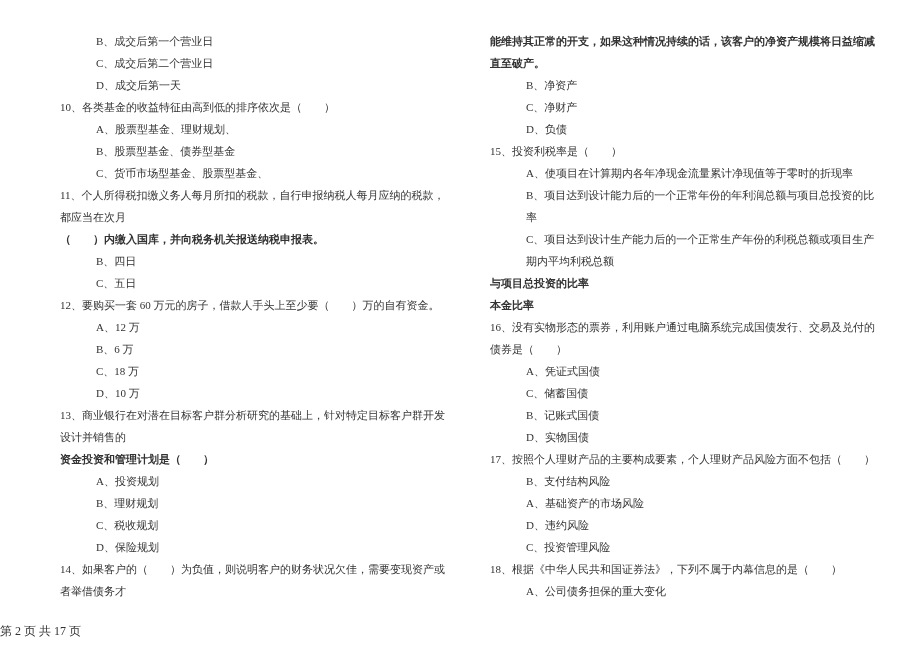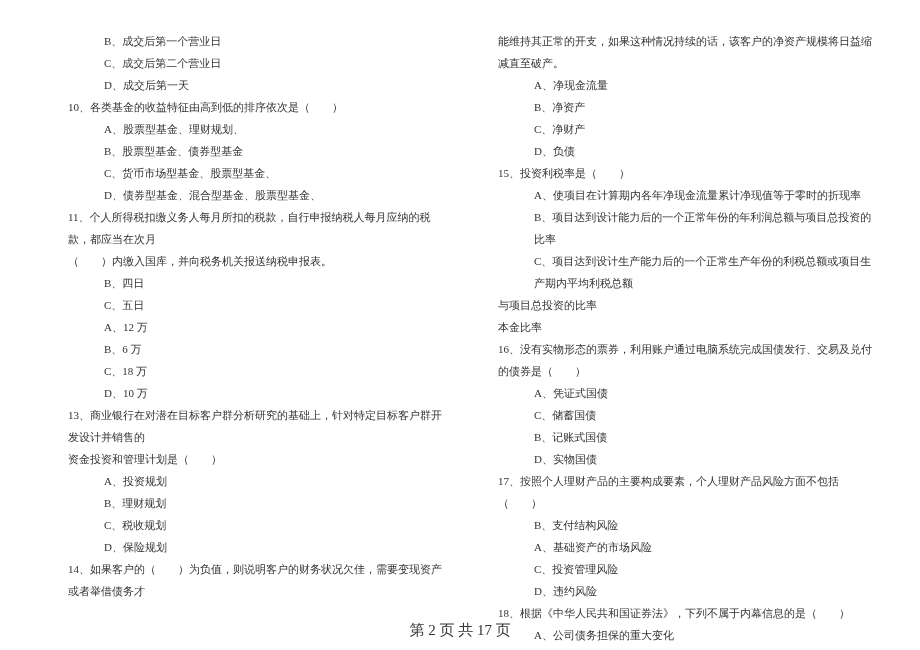"B、成交后第一个营业日" .column { margin-left: 8px -> none }
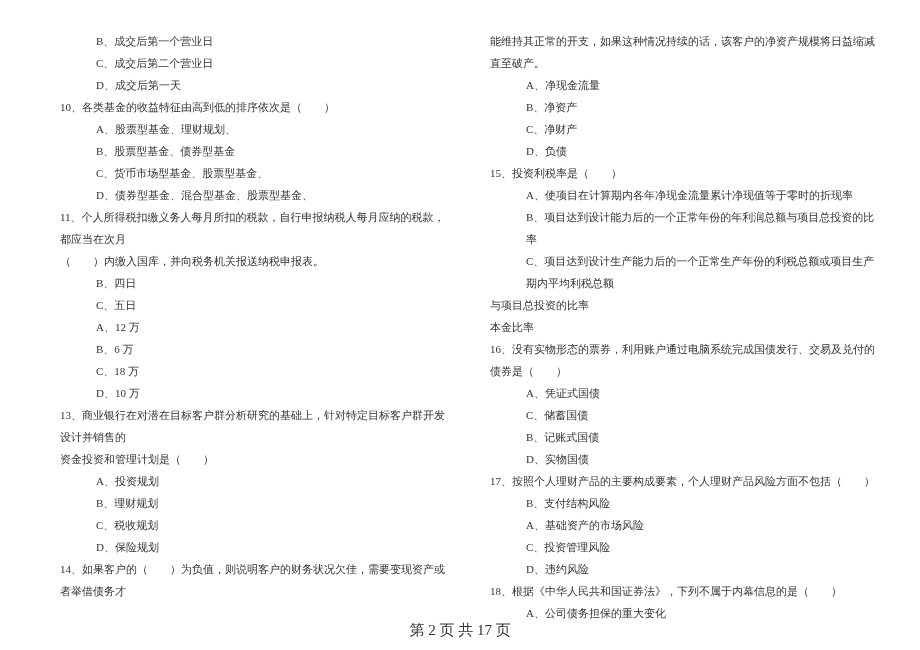"能维持其正常的开支，如果这种情况持续的话，该客户的净资产规模将日益缩减直至破产。" .q-cont { font-weight: none -> bold }
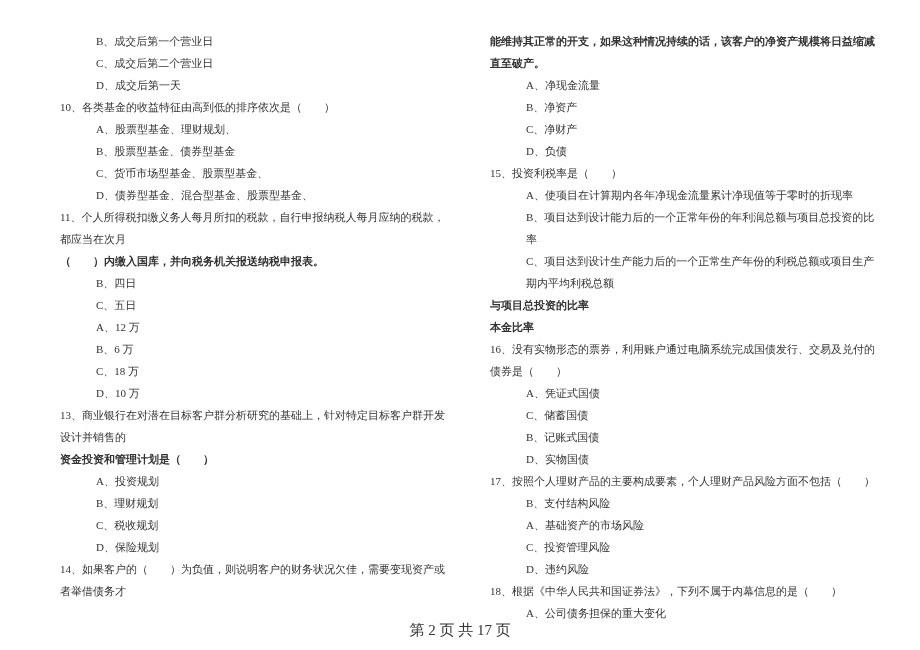"A、净现金流量" div.option { html: <div>A、净现金流量</div> -> none }
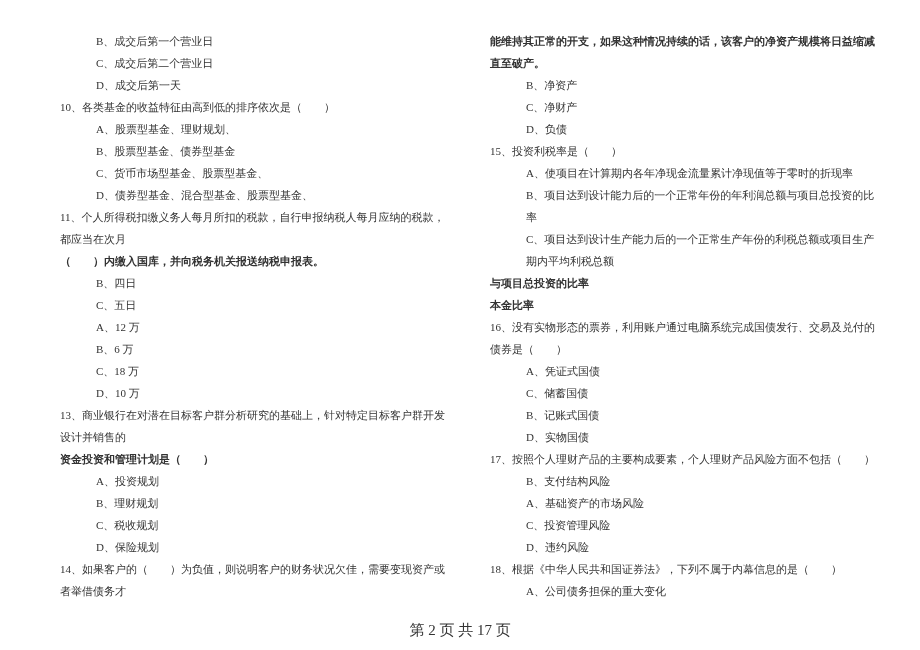"D、债券型基金、混合型基金、股票型基金、" div.option { html: <div>D、债券型基金、混合型基金、股票型基金、</div> -> none }
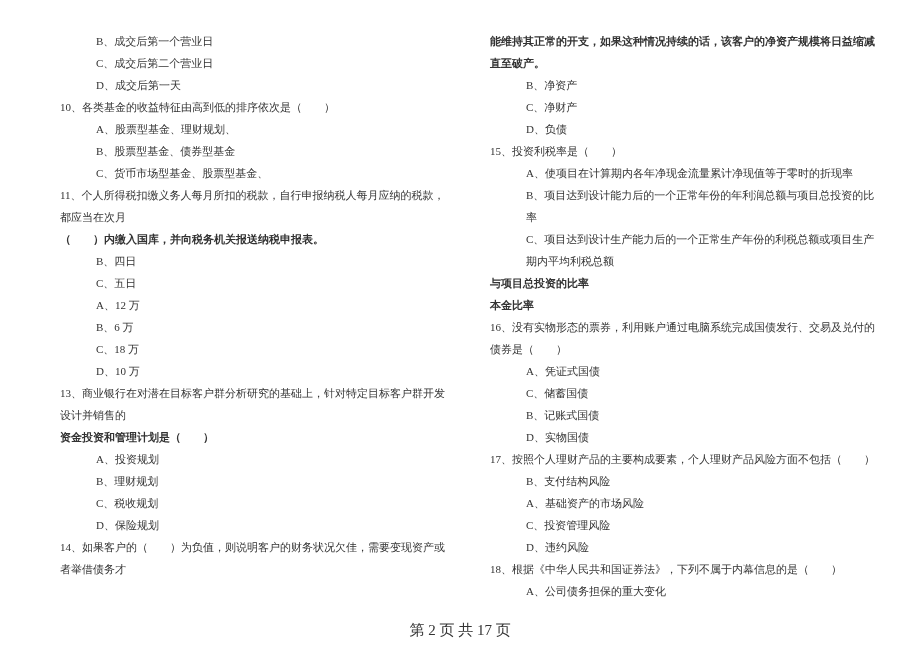"12、要购买一套 60 万元的房子，借款人手头上至少要（ ）万的自有资金。" div.question { html: none -> <div>12、要购买一套 60 万元的房子，借款人手头上至少要（ ）万的自有资金。</div> }
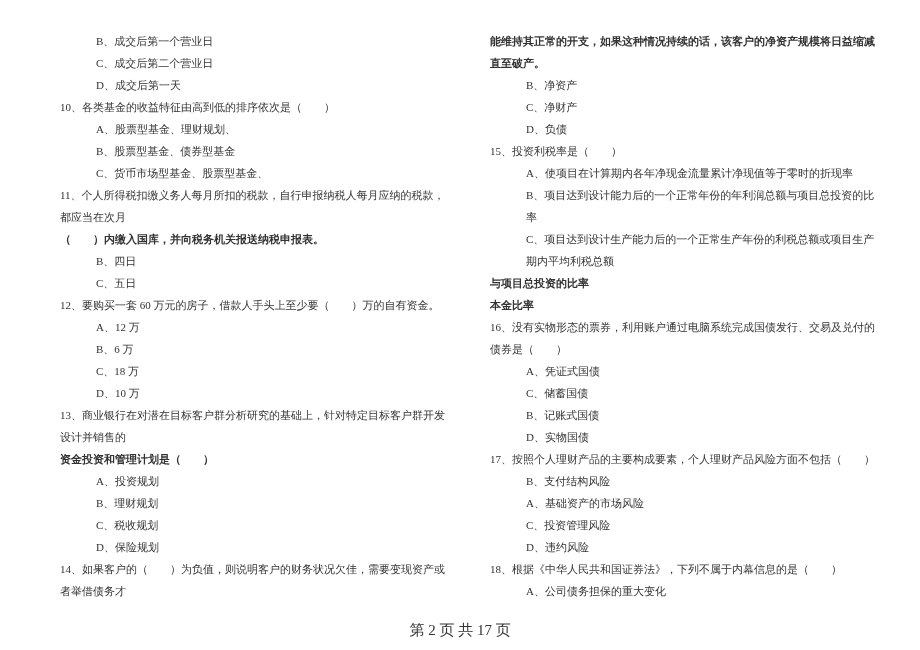"C、投资管理风险" div.option { order: before "D、违约风险" -> after "D、违约风险" }
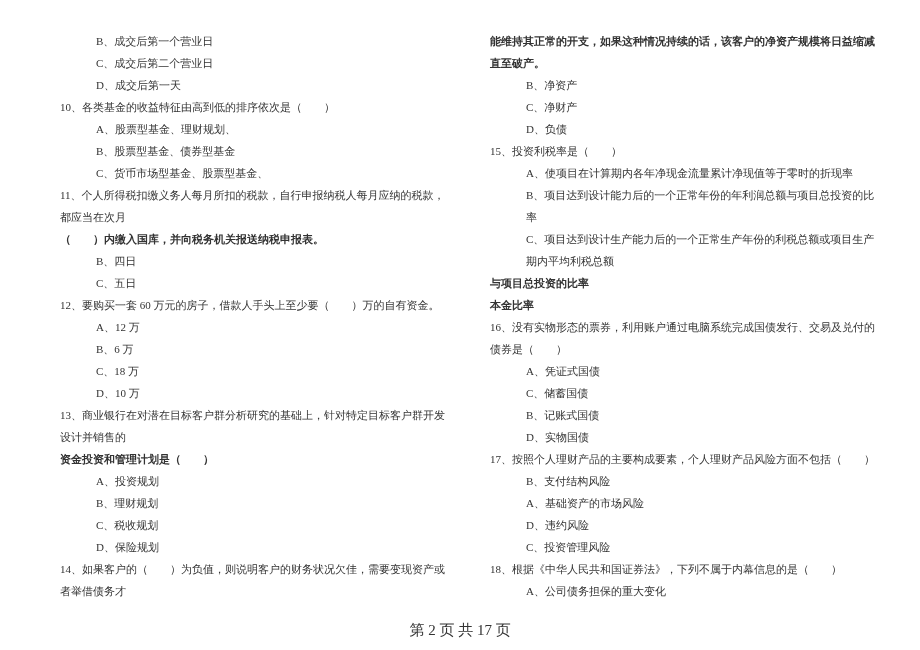"第 2 页 共 17" .footer { font-size: 15px -> 12px; text-align: center -> left }
